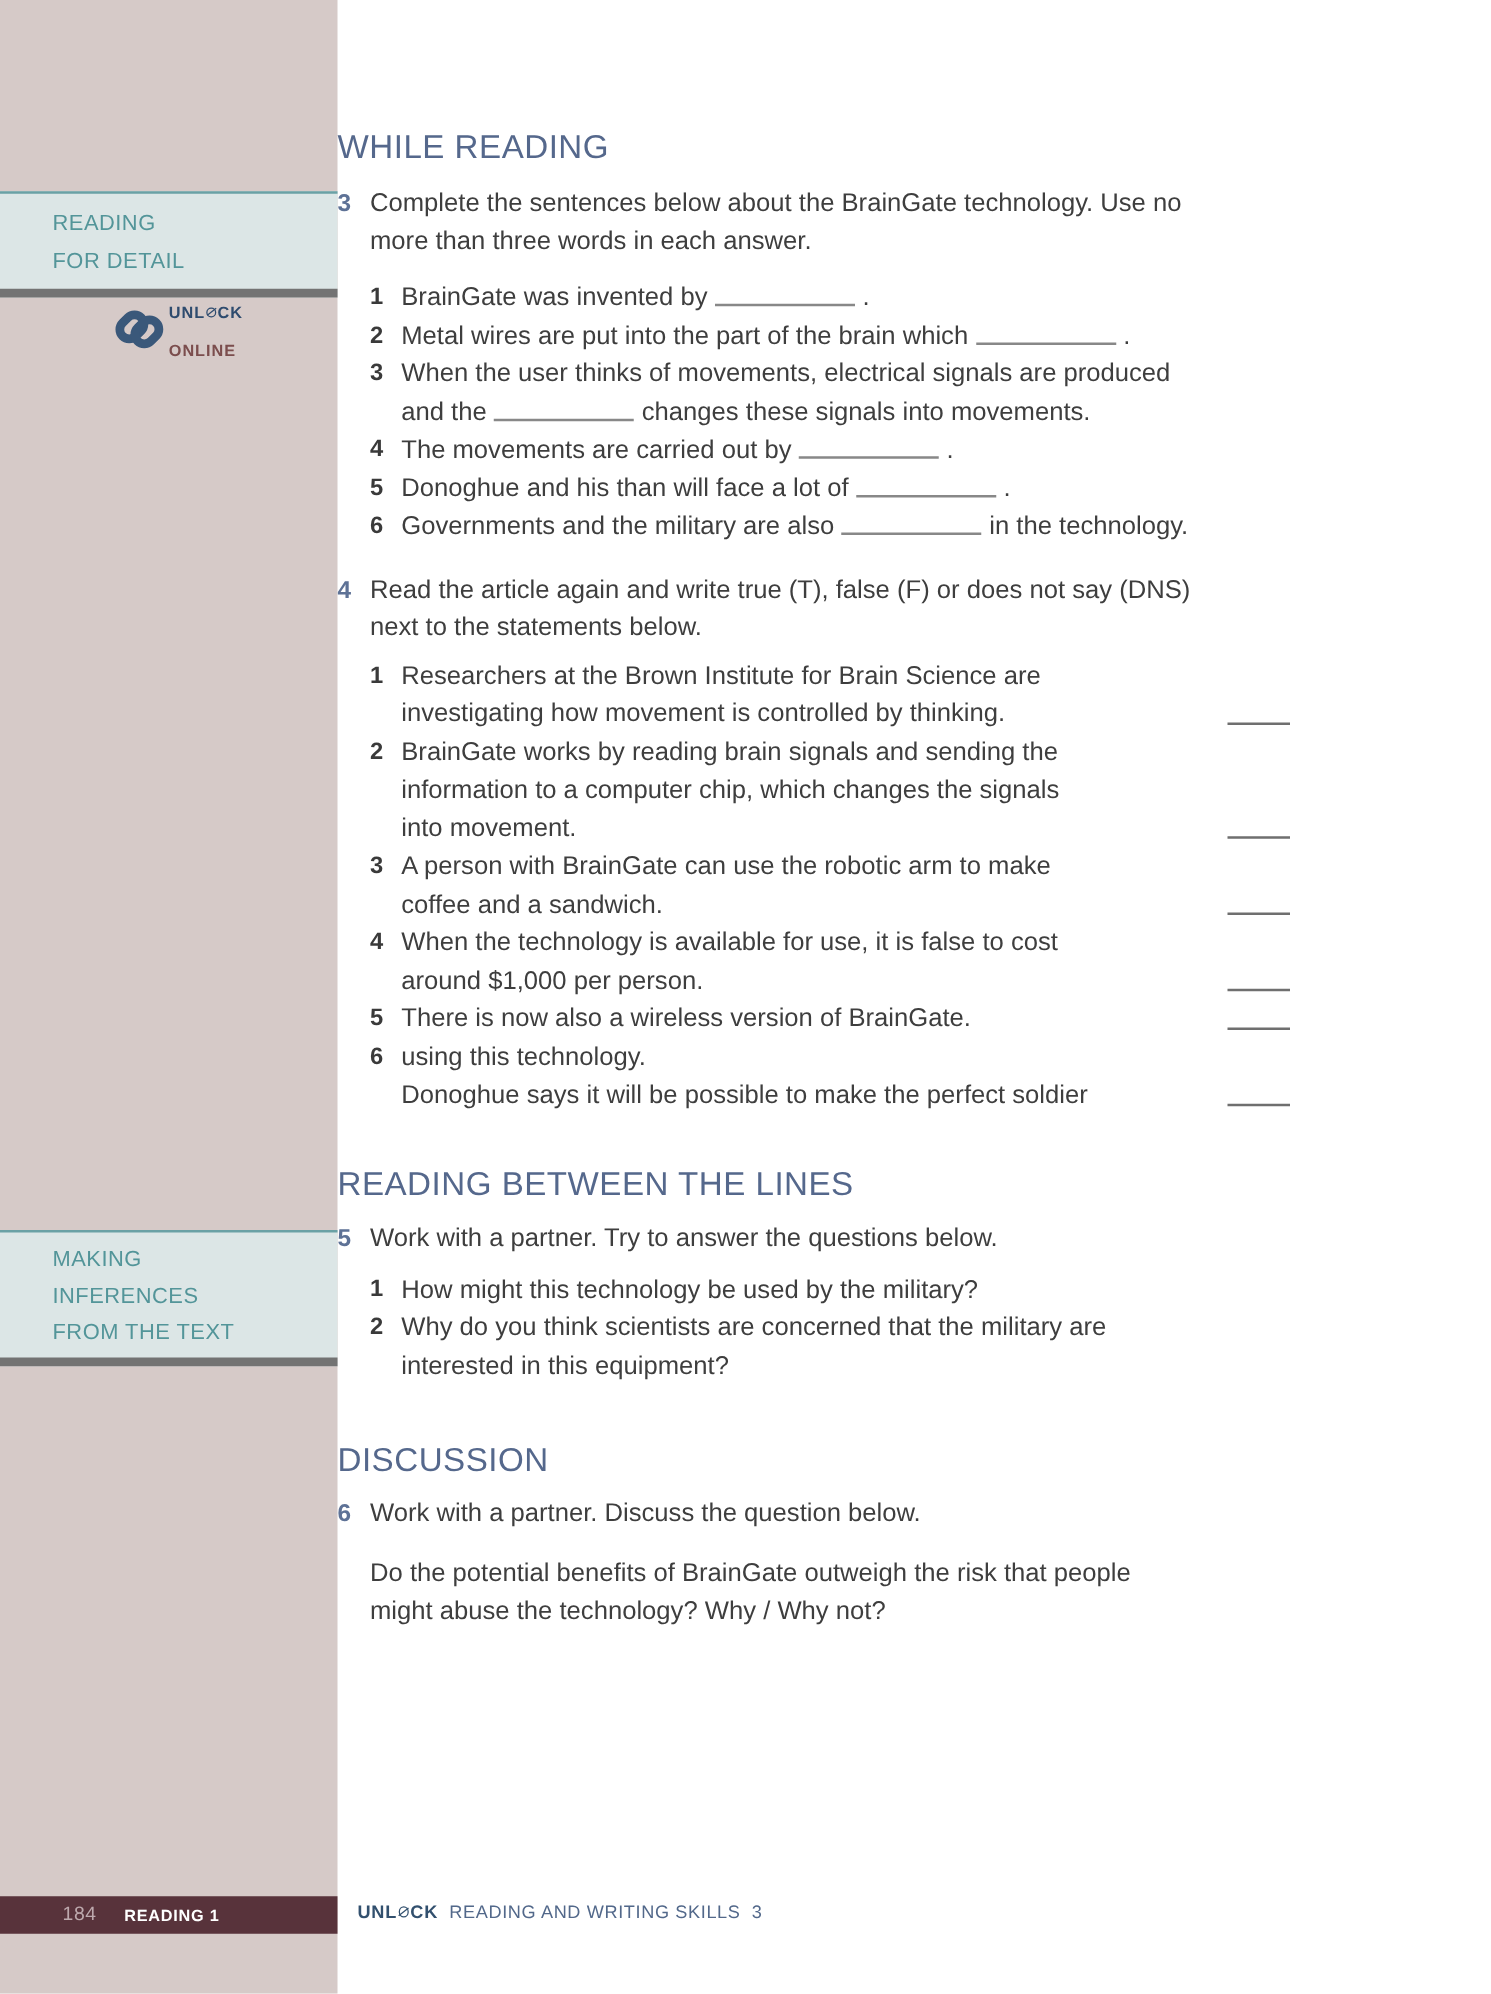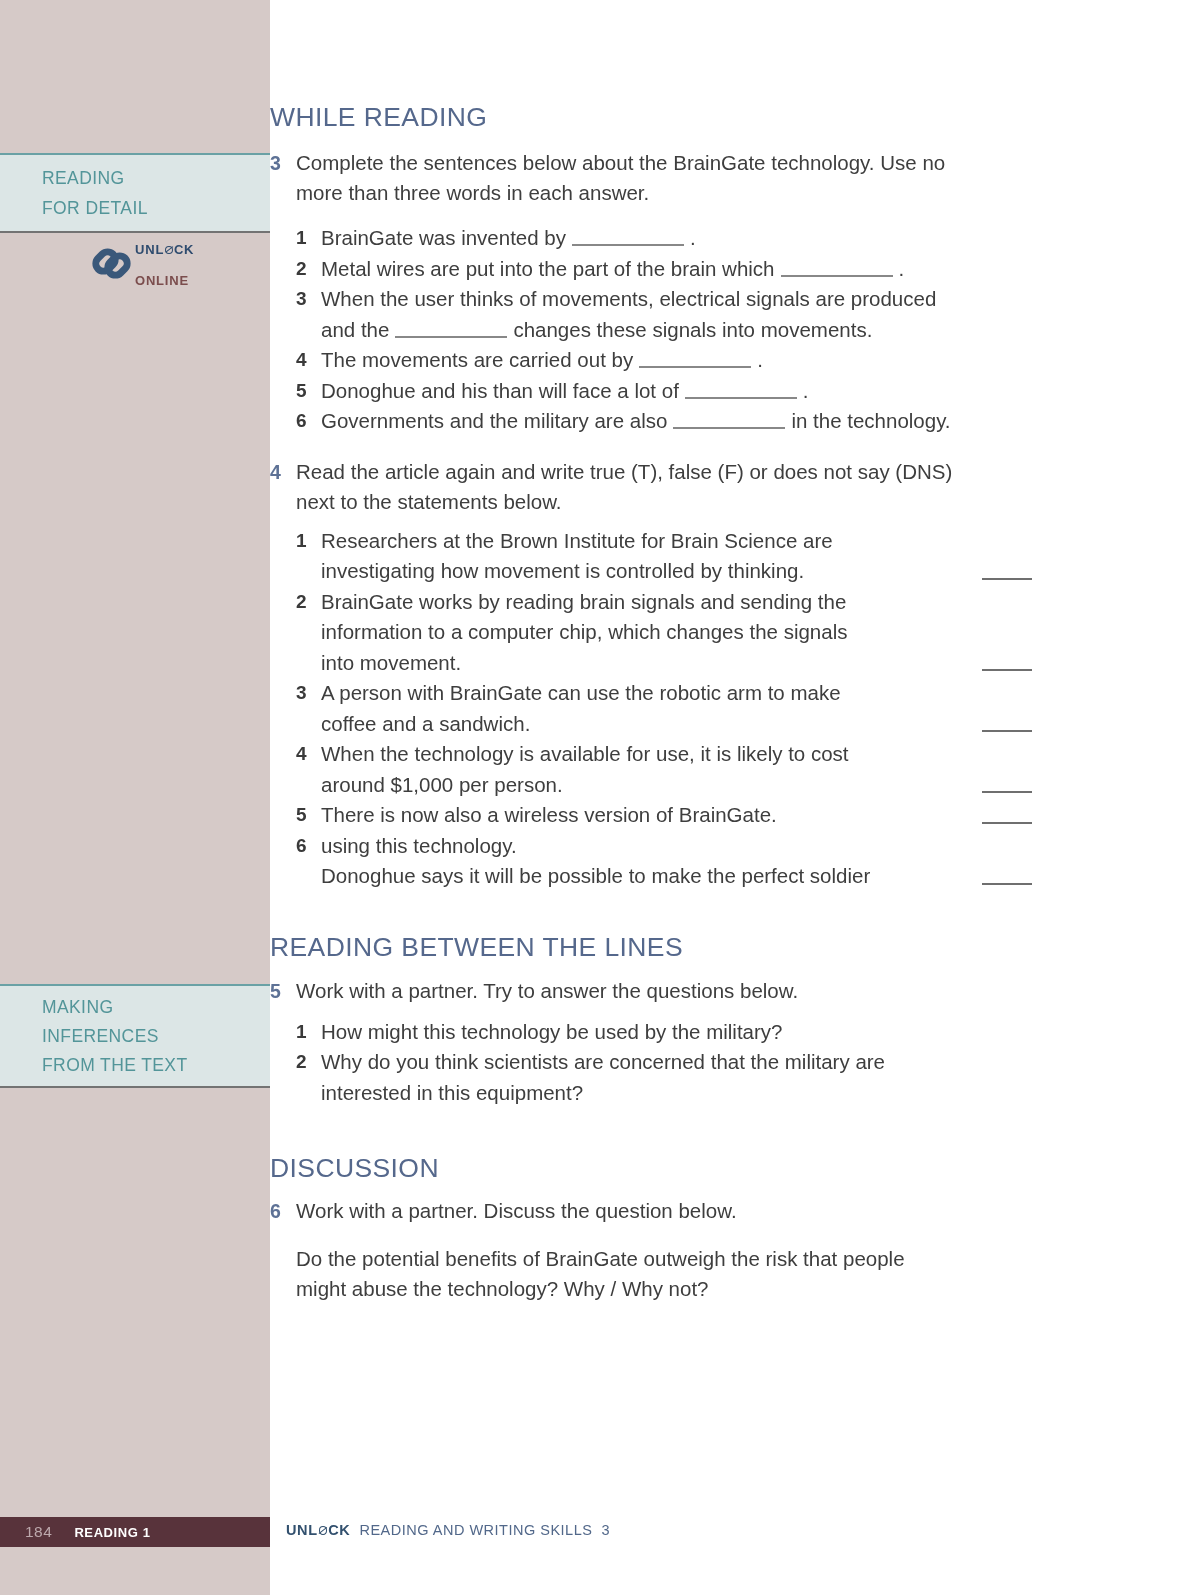"READING" .side-box { border-bottom: 2px solid #737373 -> 7px solid #737373 }
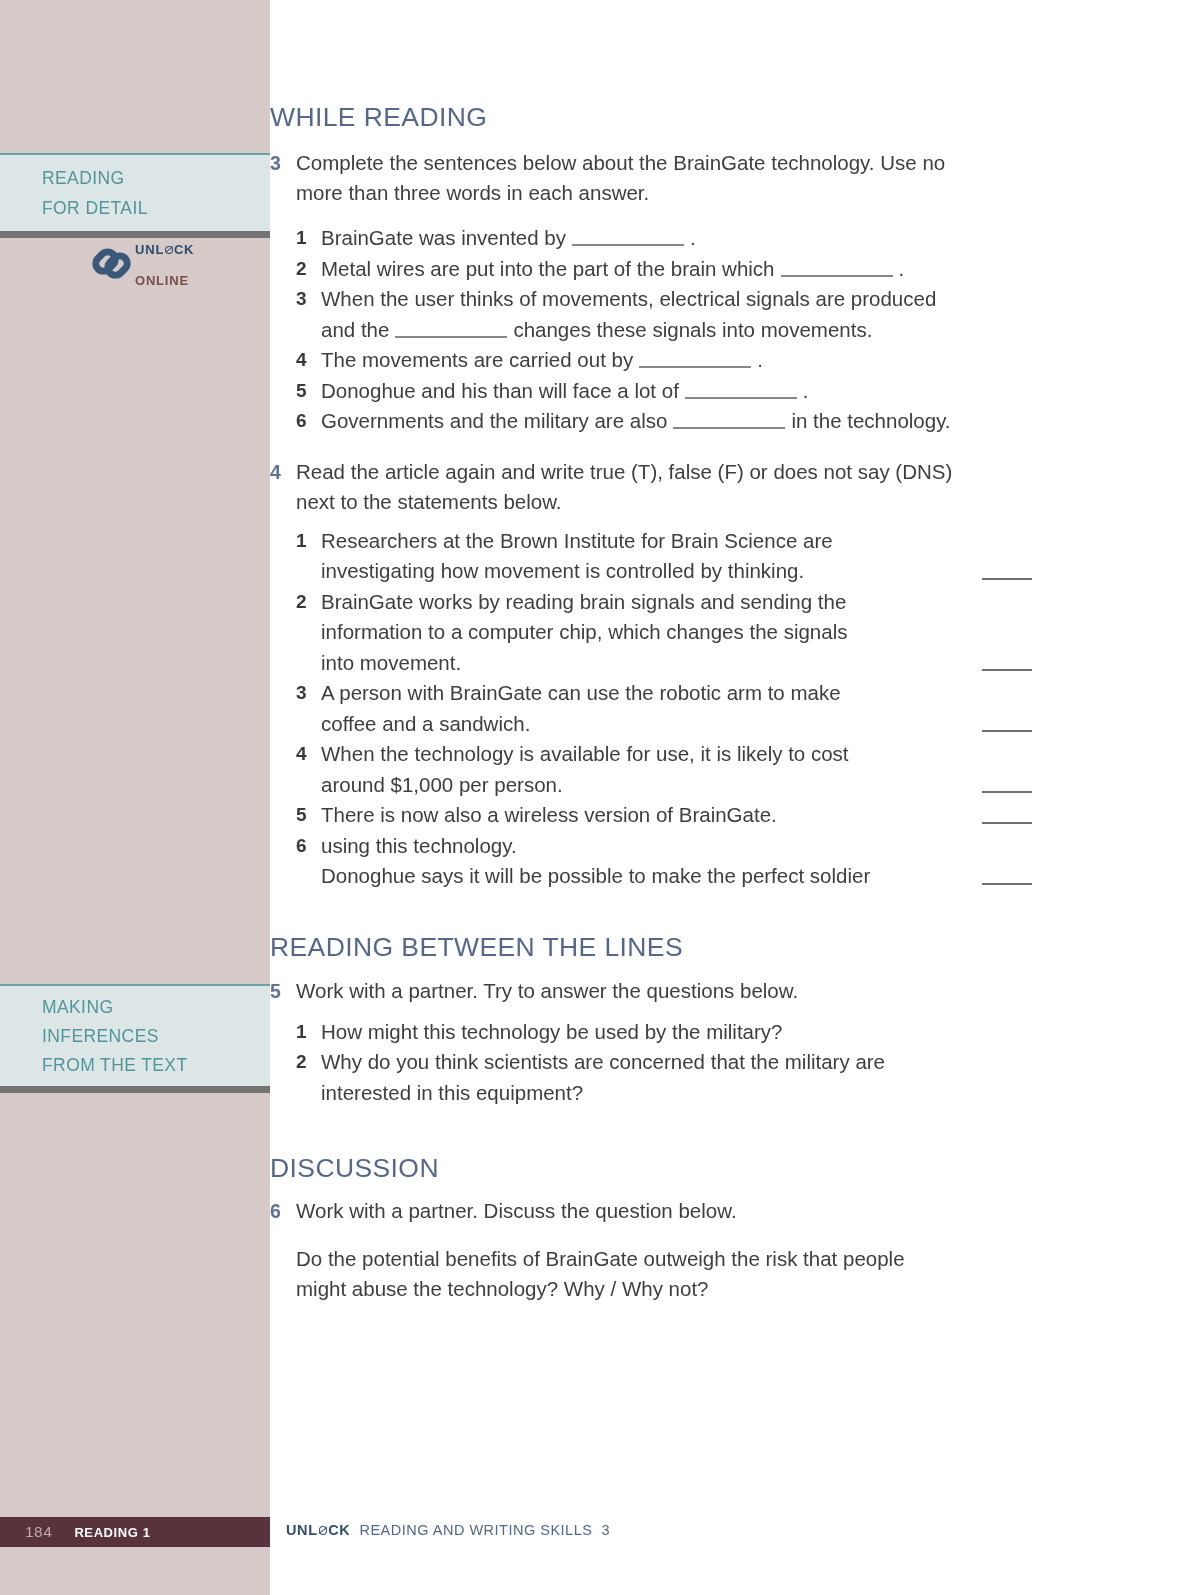"When the technology is available" div { text: likely -> false }
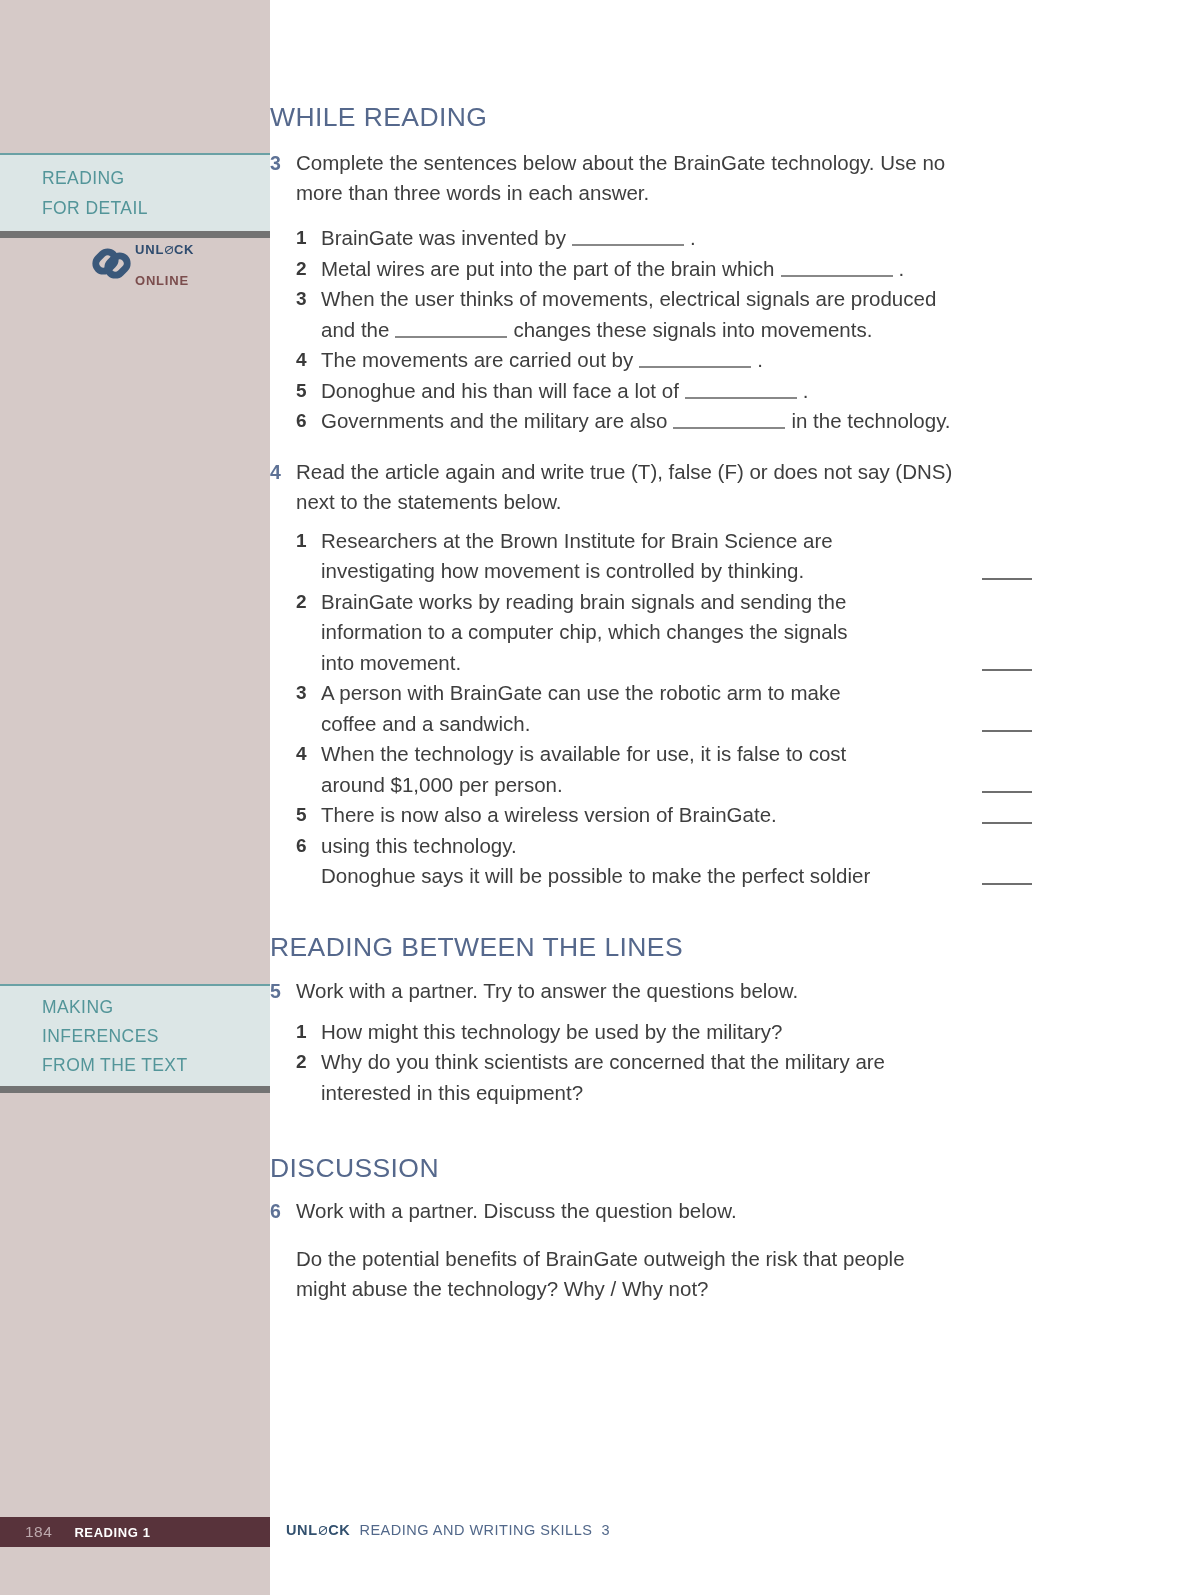"184" .side-footer { padding-left: 25px -> 50px }
